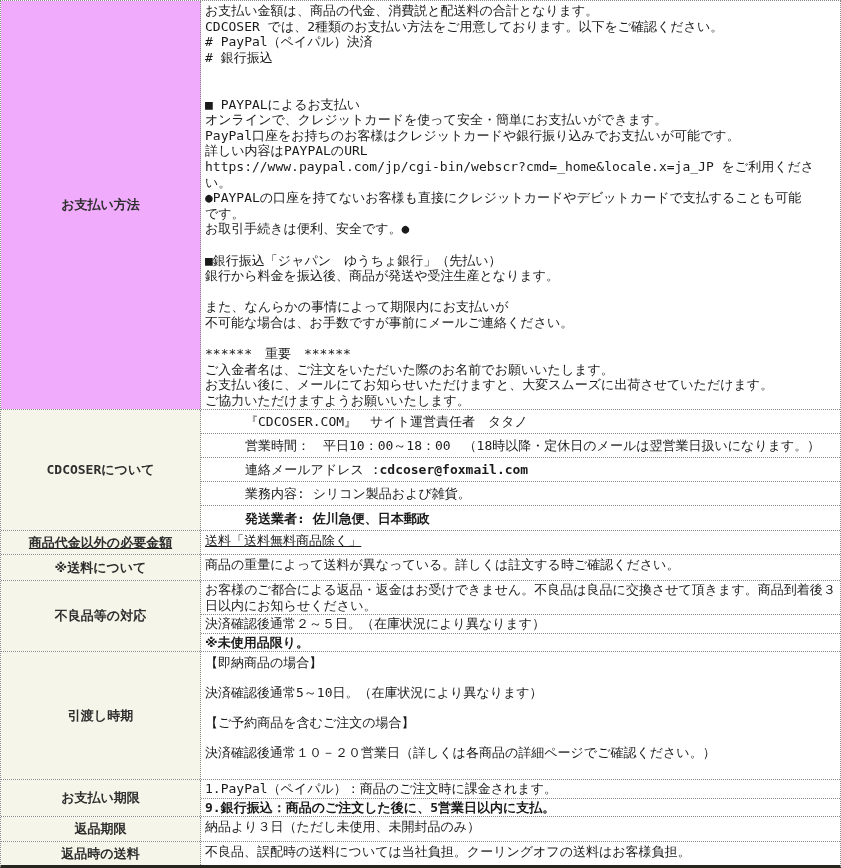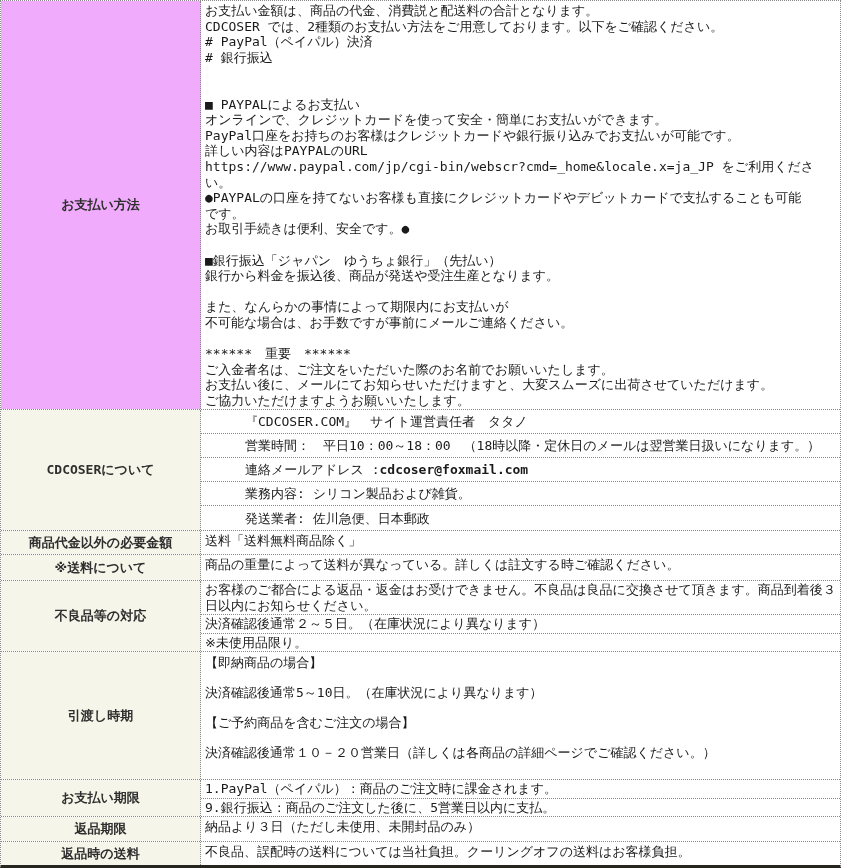"発送業者: 佐川急便、日本郵政" .subrow:last-child { font-weight: none -> bold }
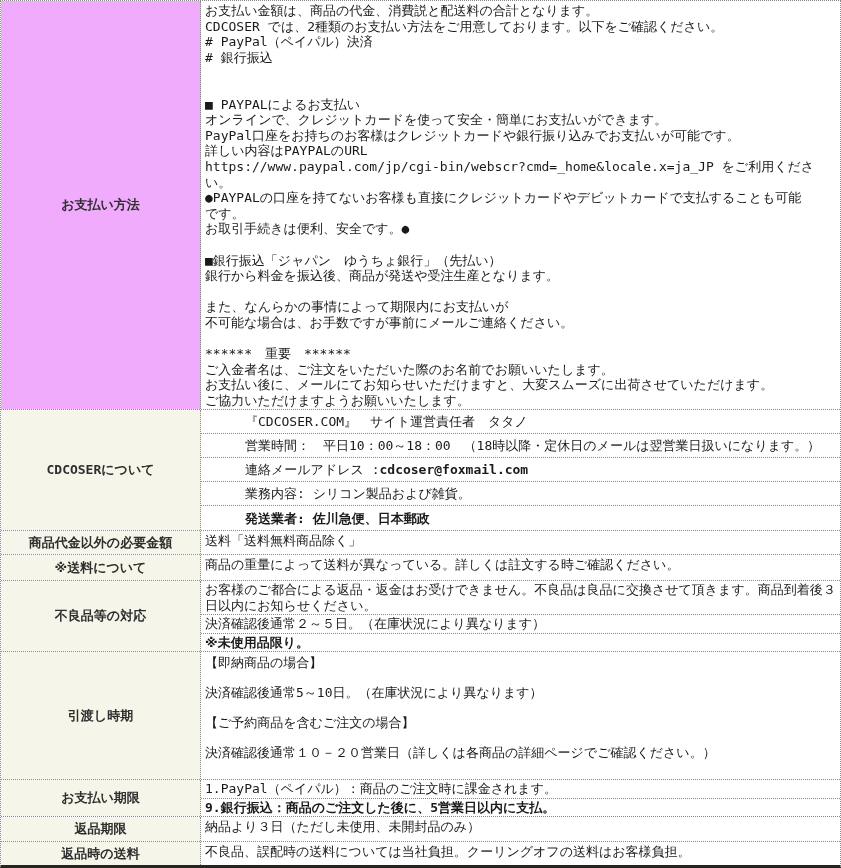"商品代金以外の必要金額" [data-name="row-extra-charges"] { text-decoration: none -> underline }
